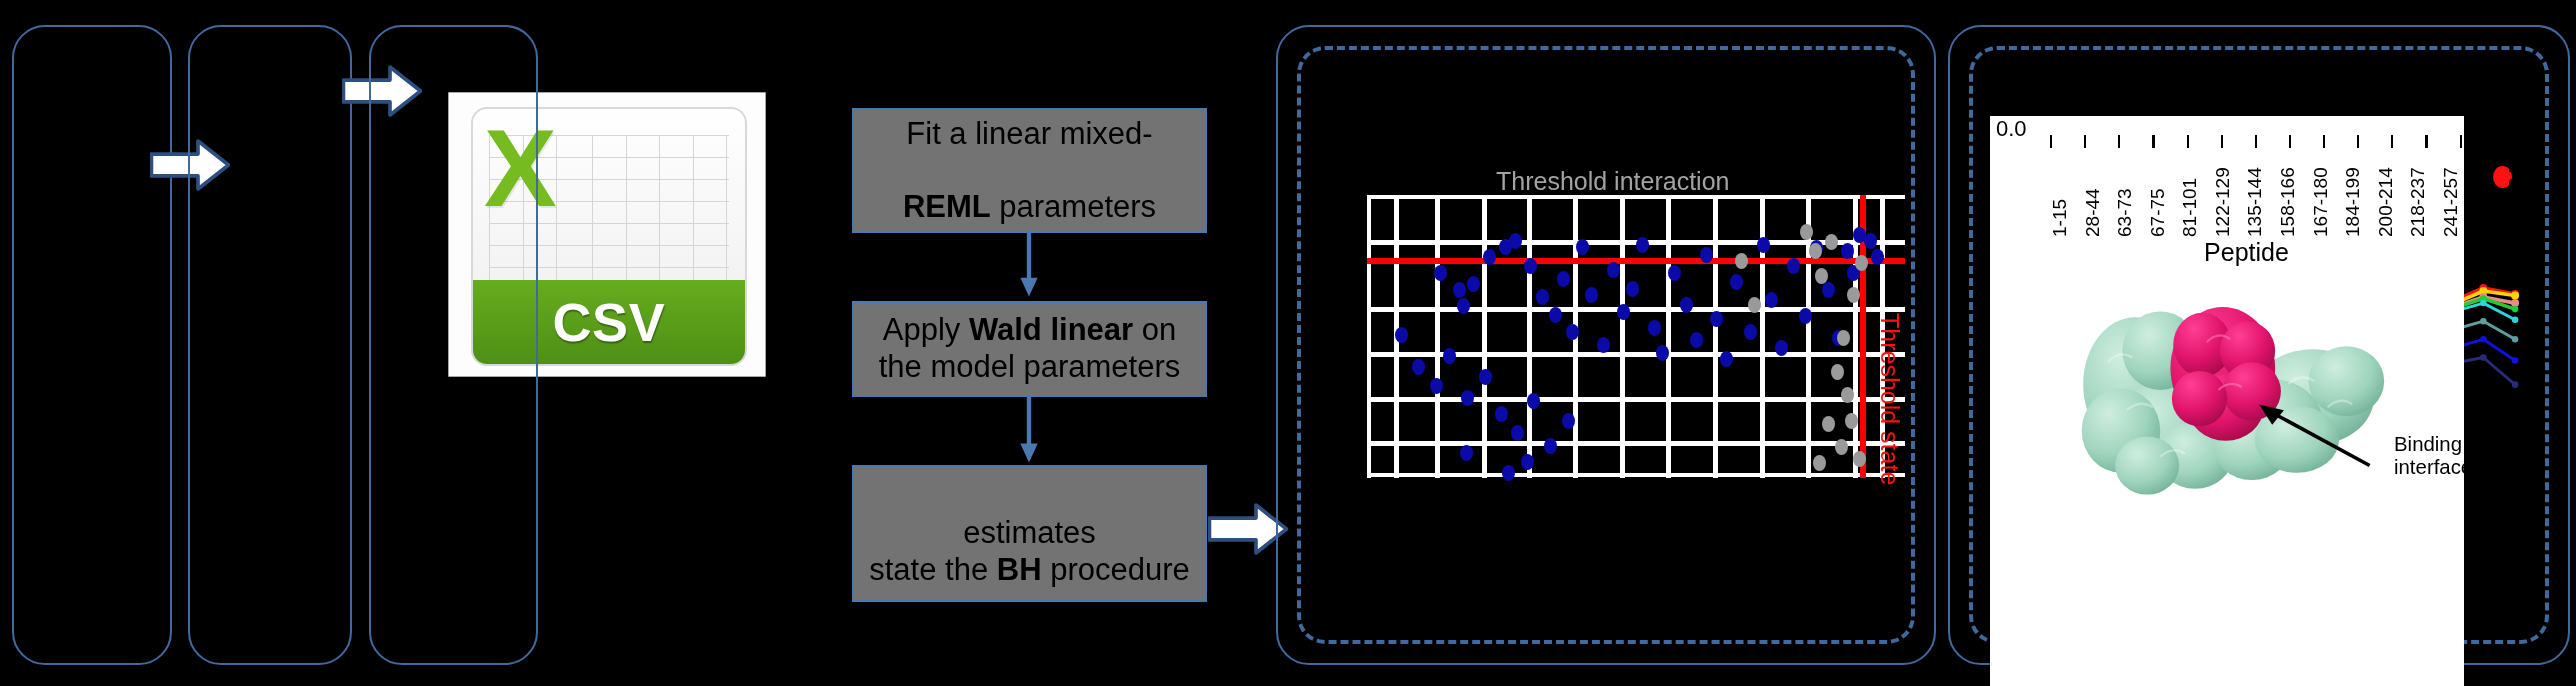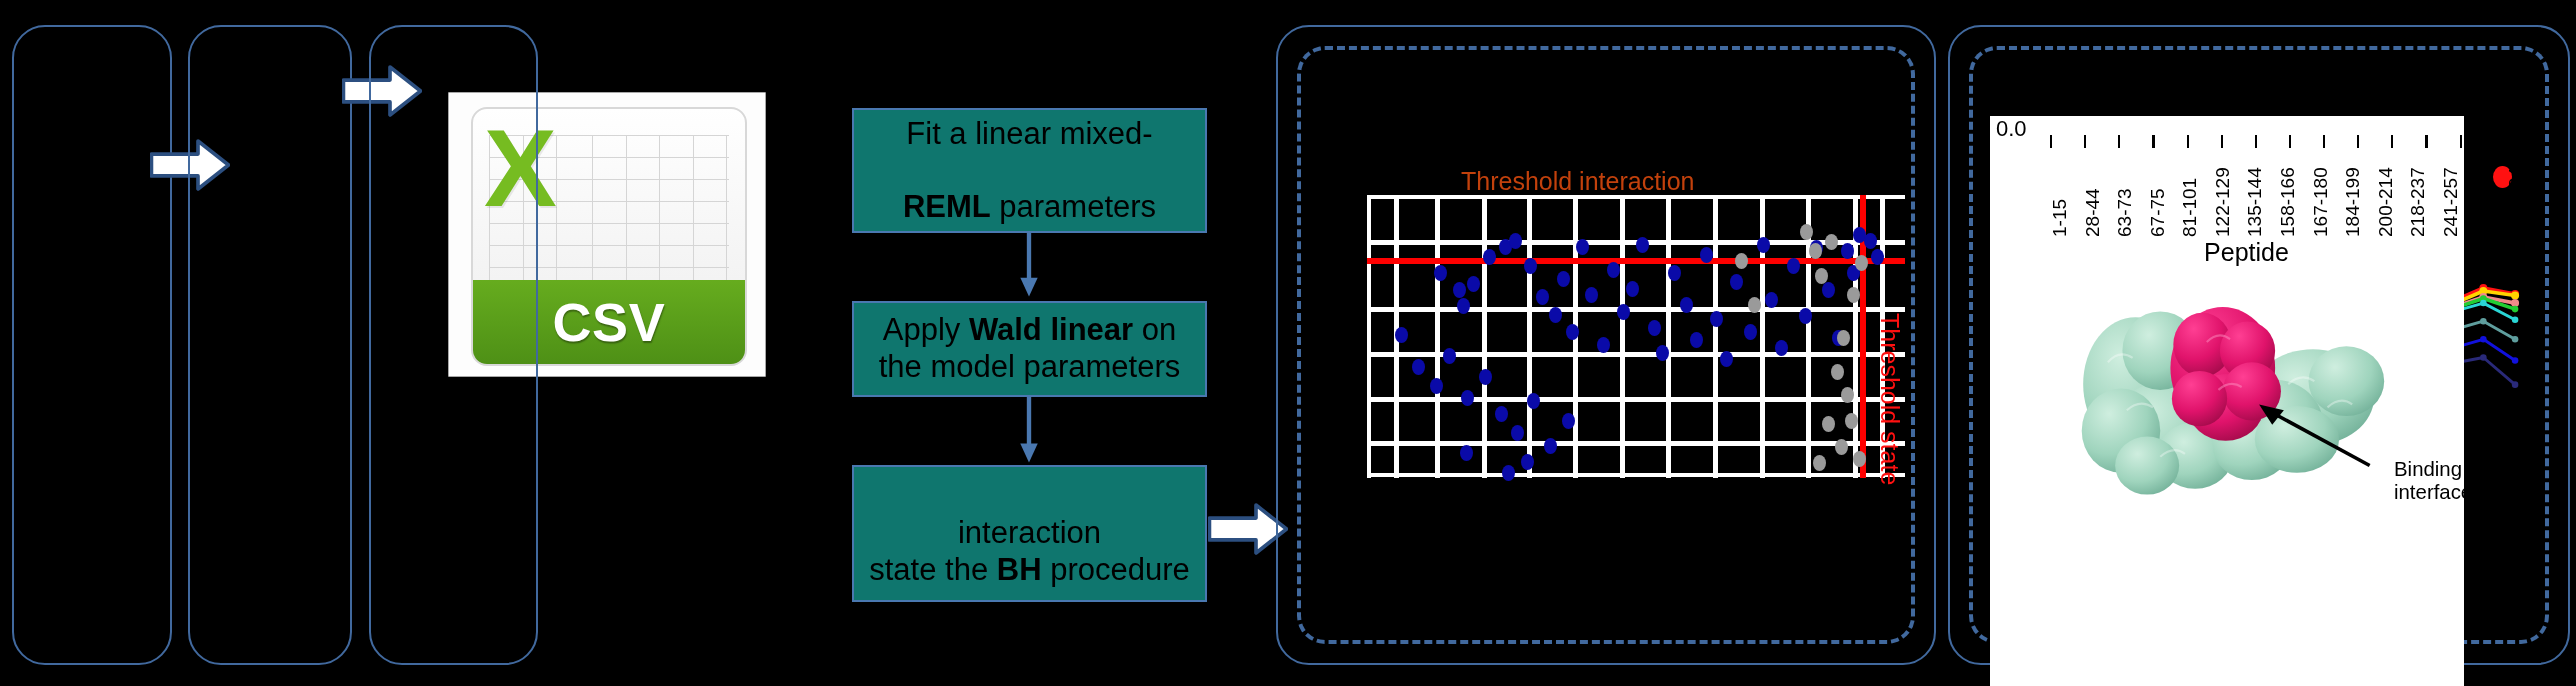"Fit a linear mixed-" .pbox { background: #0f766e -> #737373 }
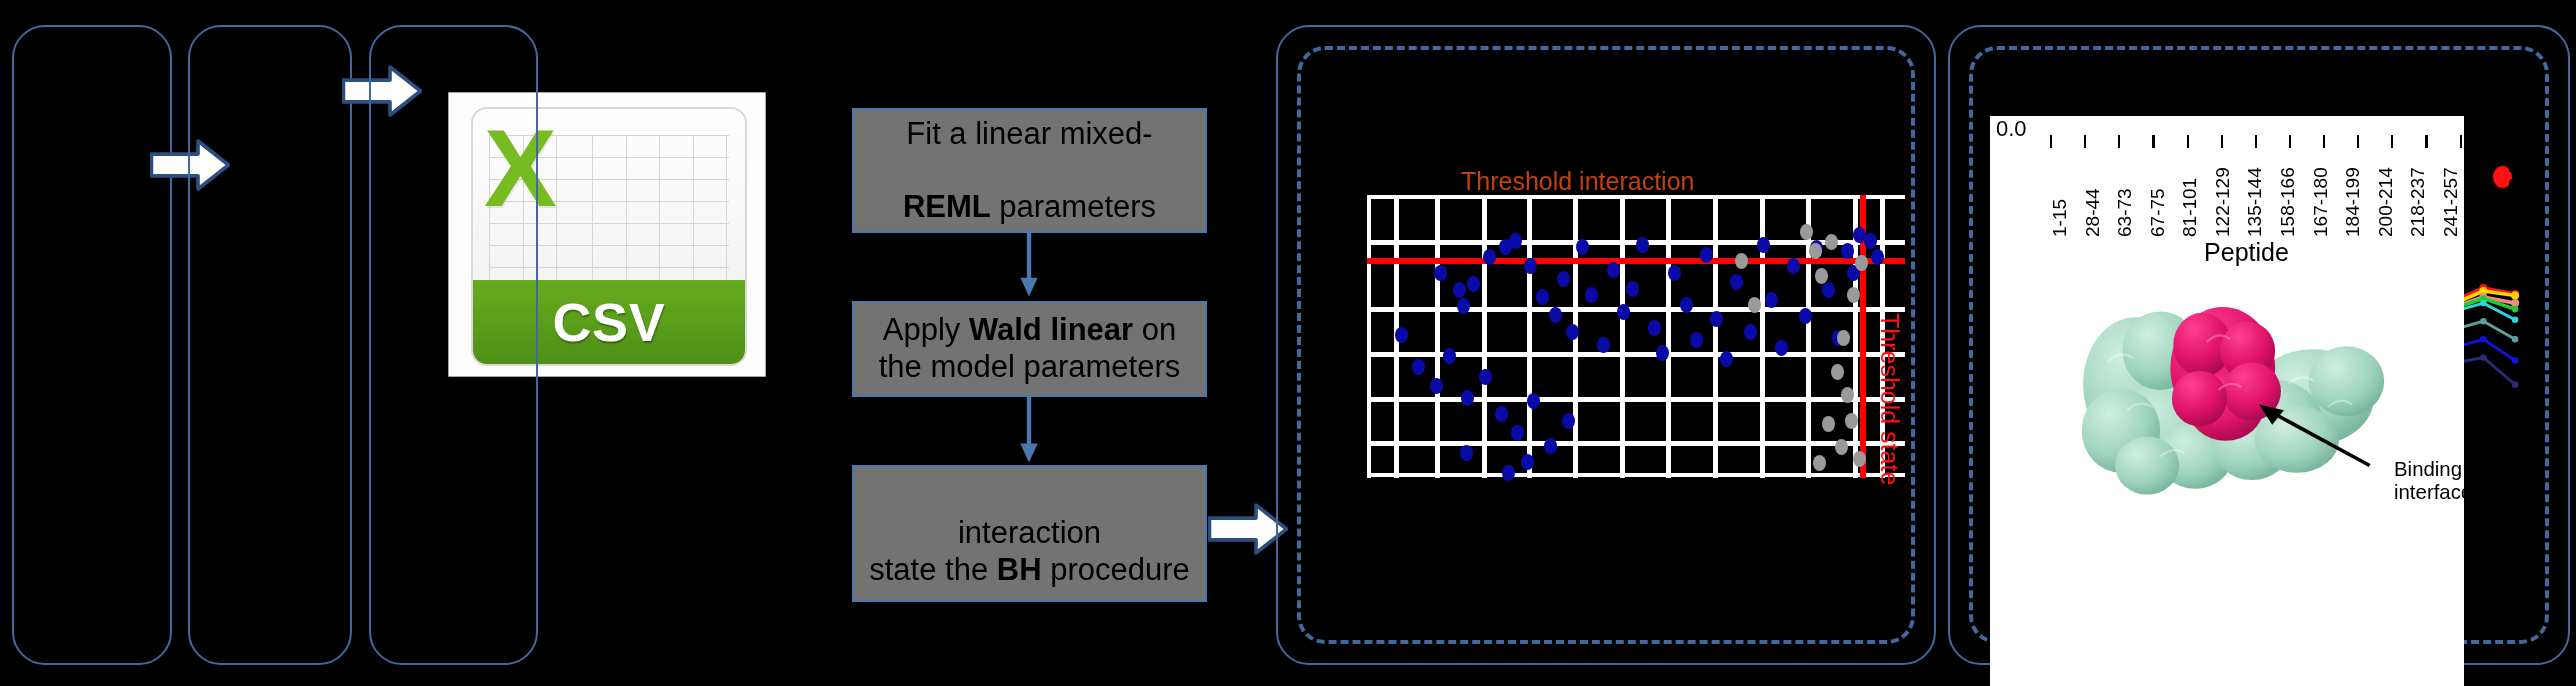"Threshold interaction" .thr-int { color: #c2410c -> #a3a3a3; margin-left: none -> 35px }
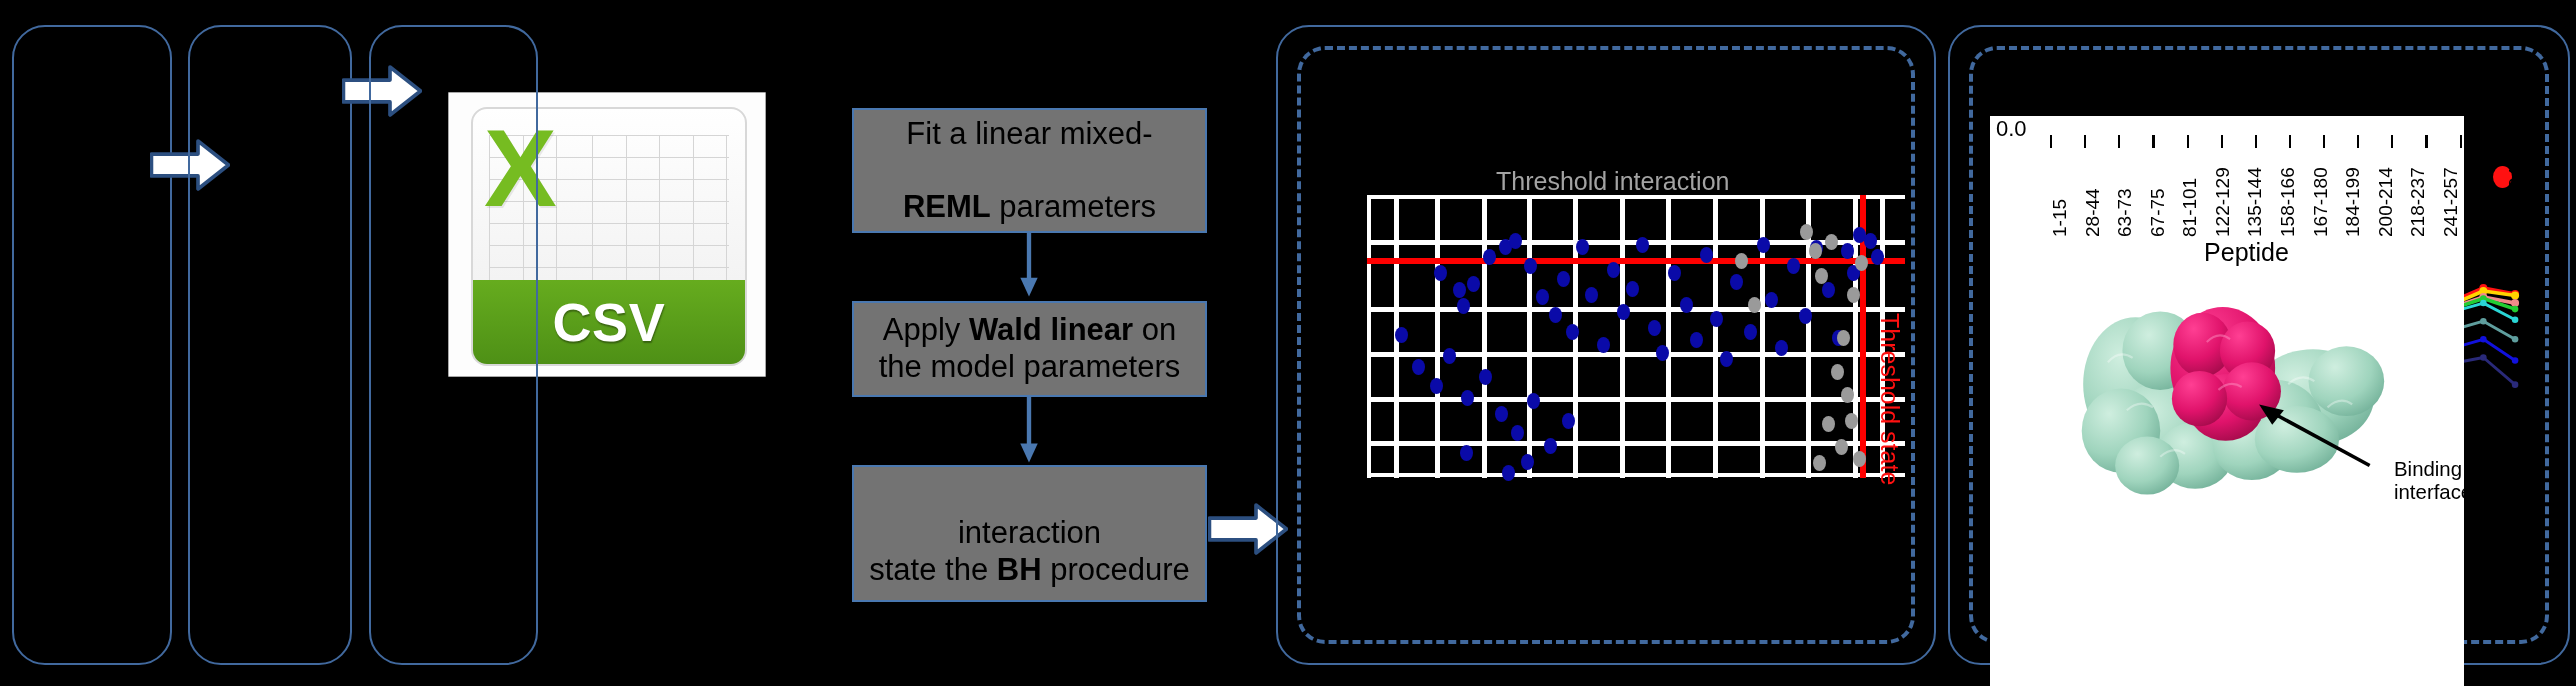"Binding" div.annot { top: 458px -> 433px }
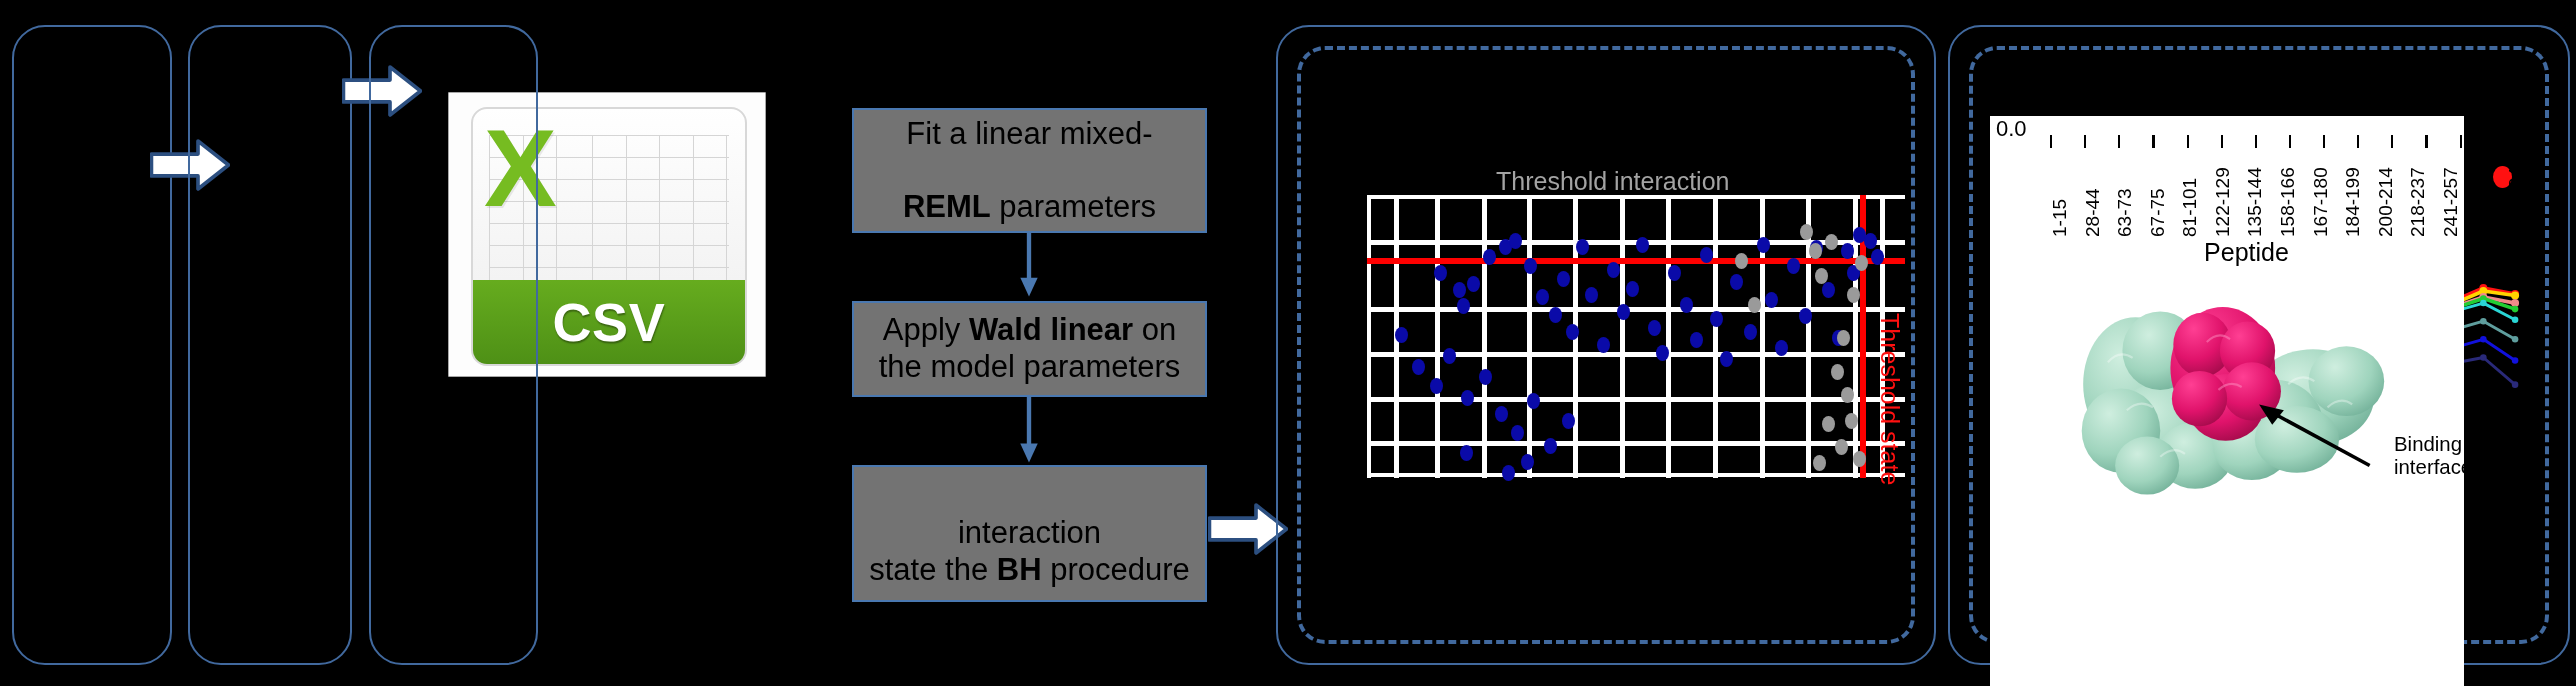"interaction" span { text: interaction -> estimates }
